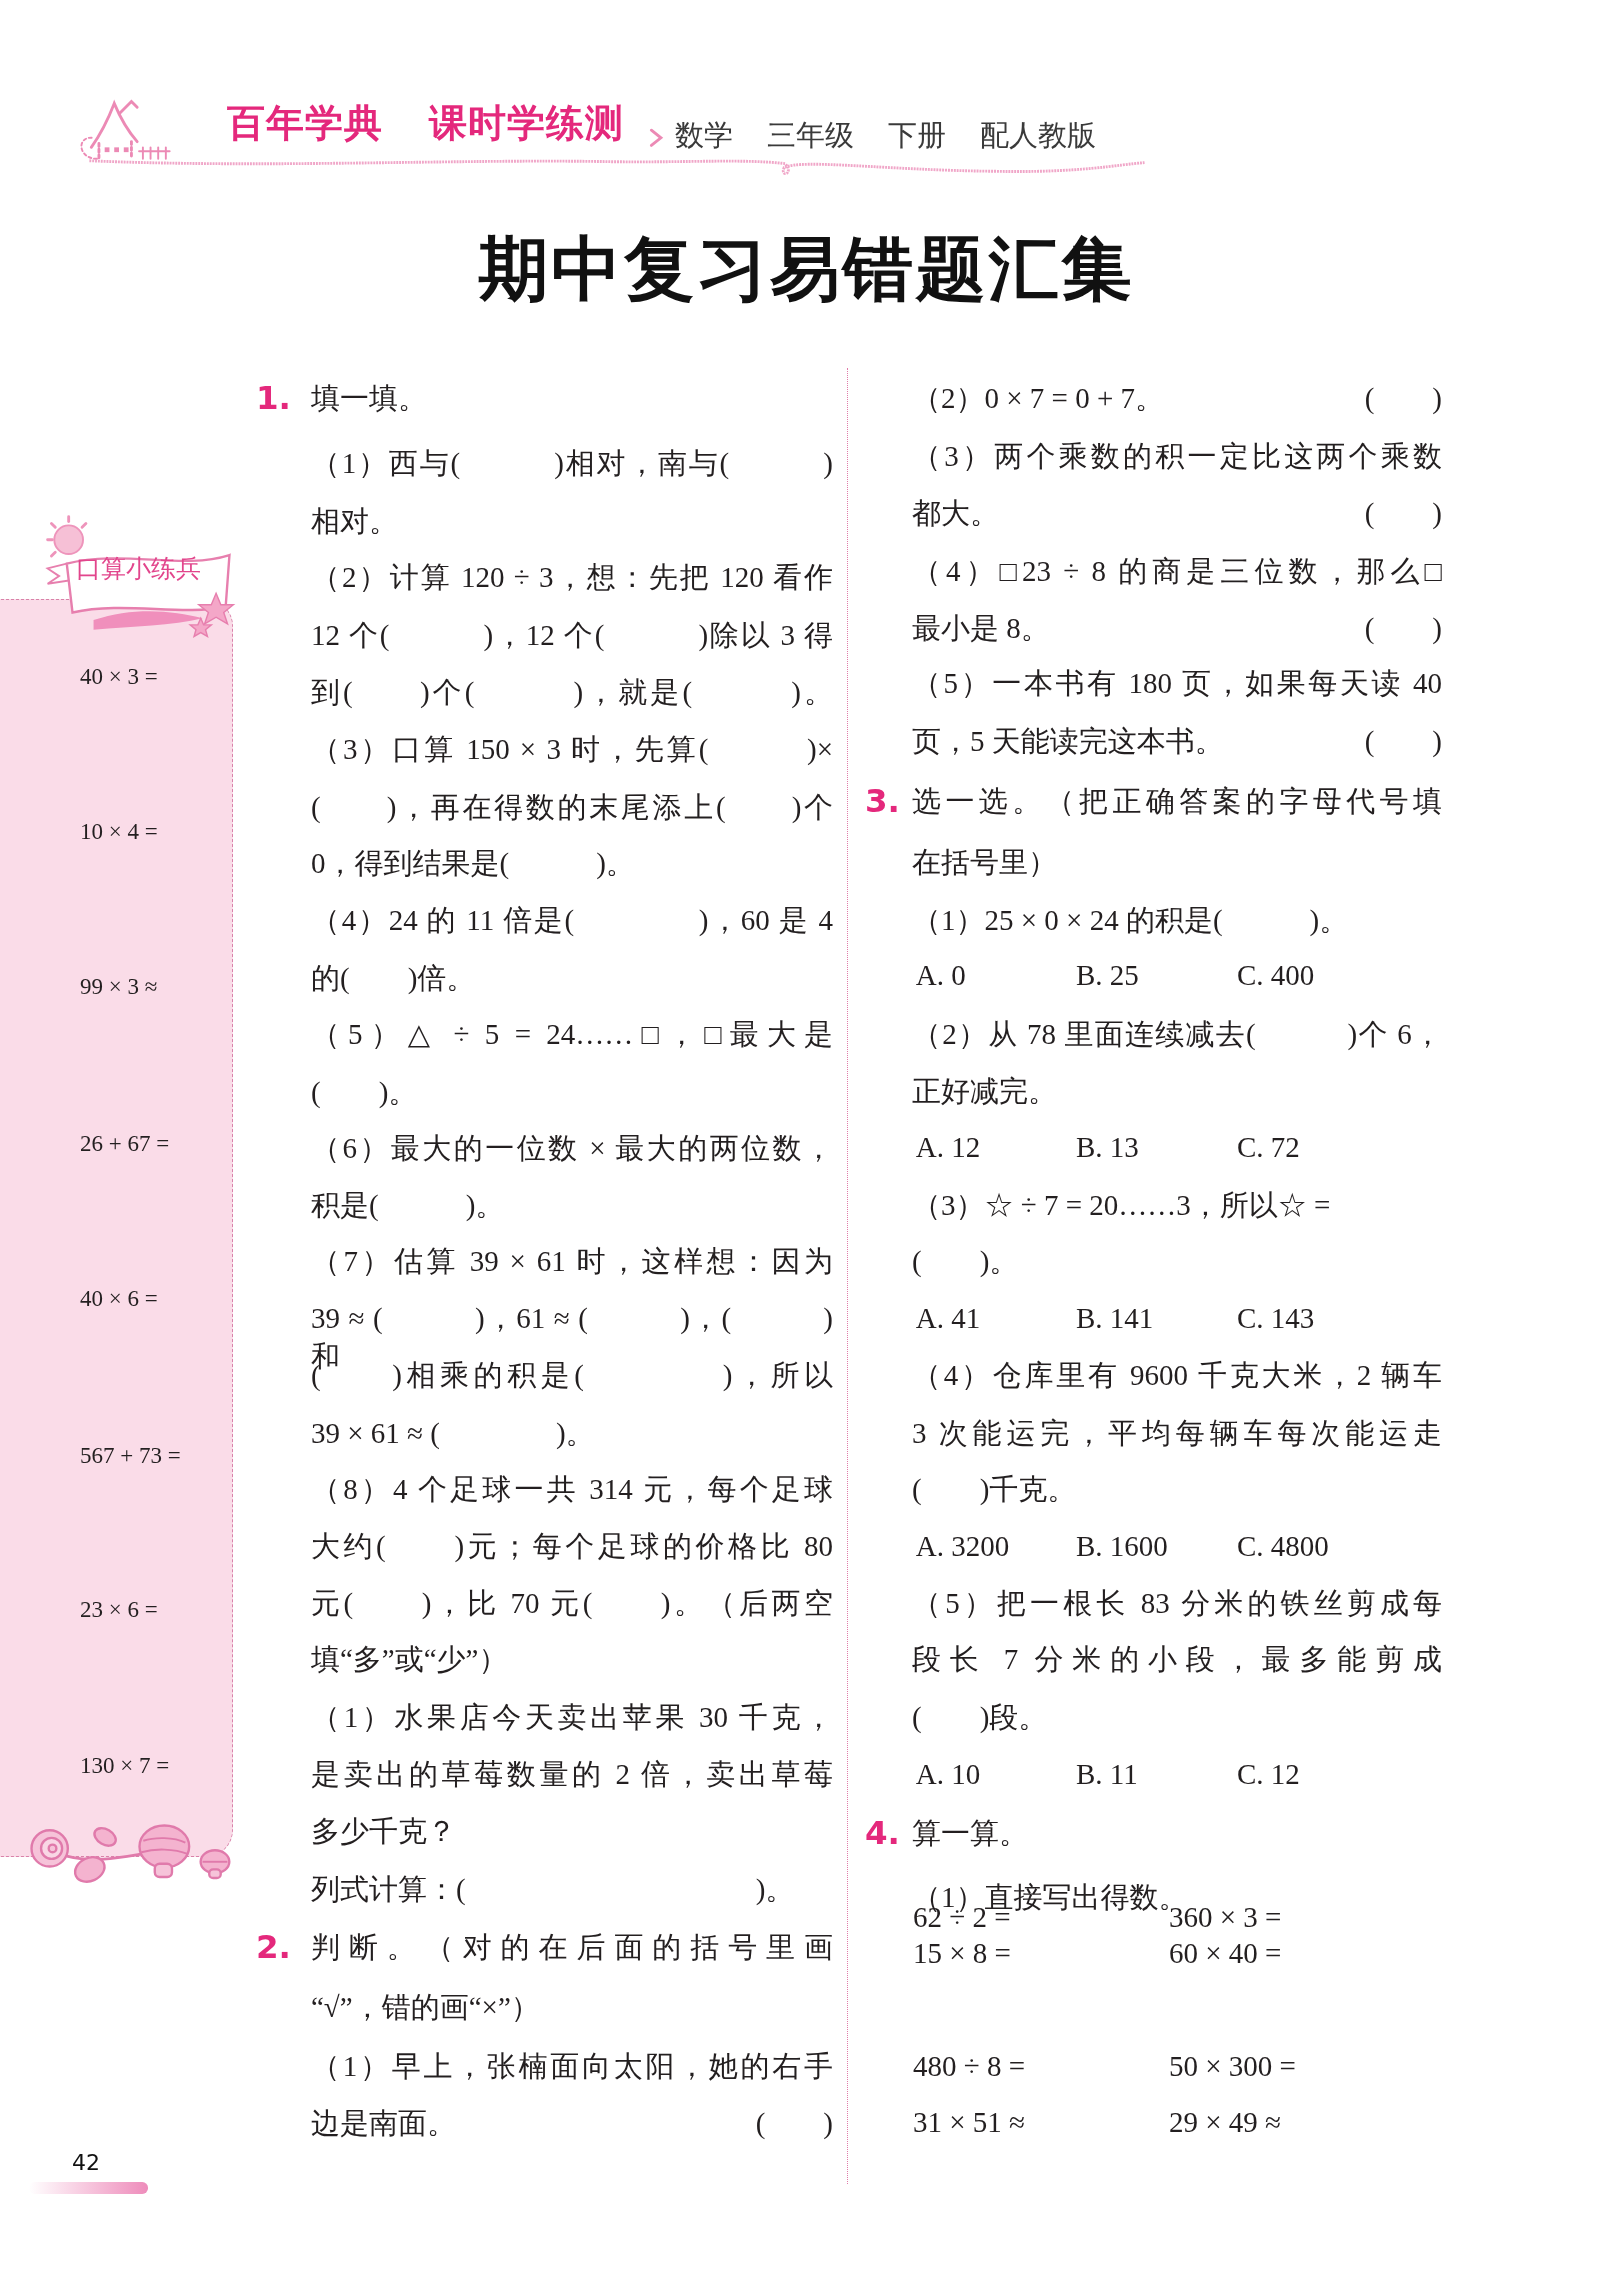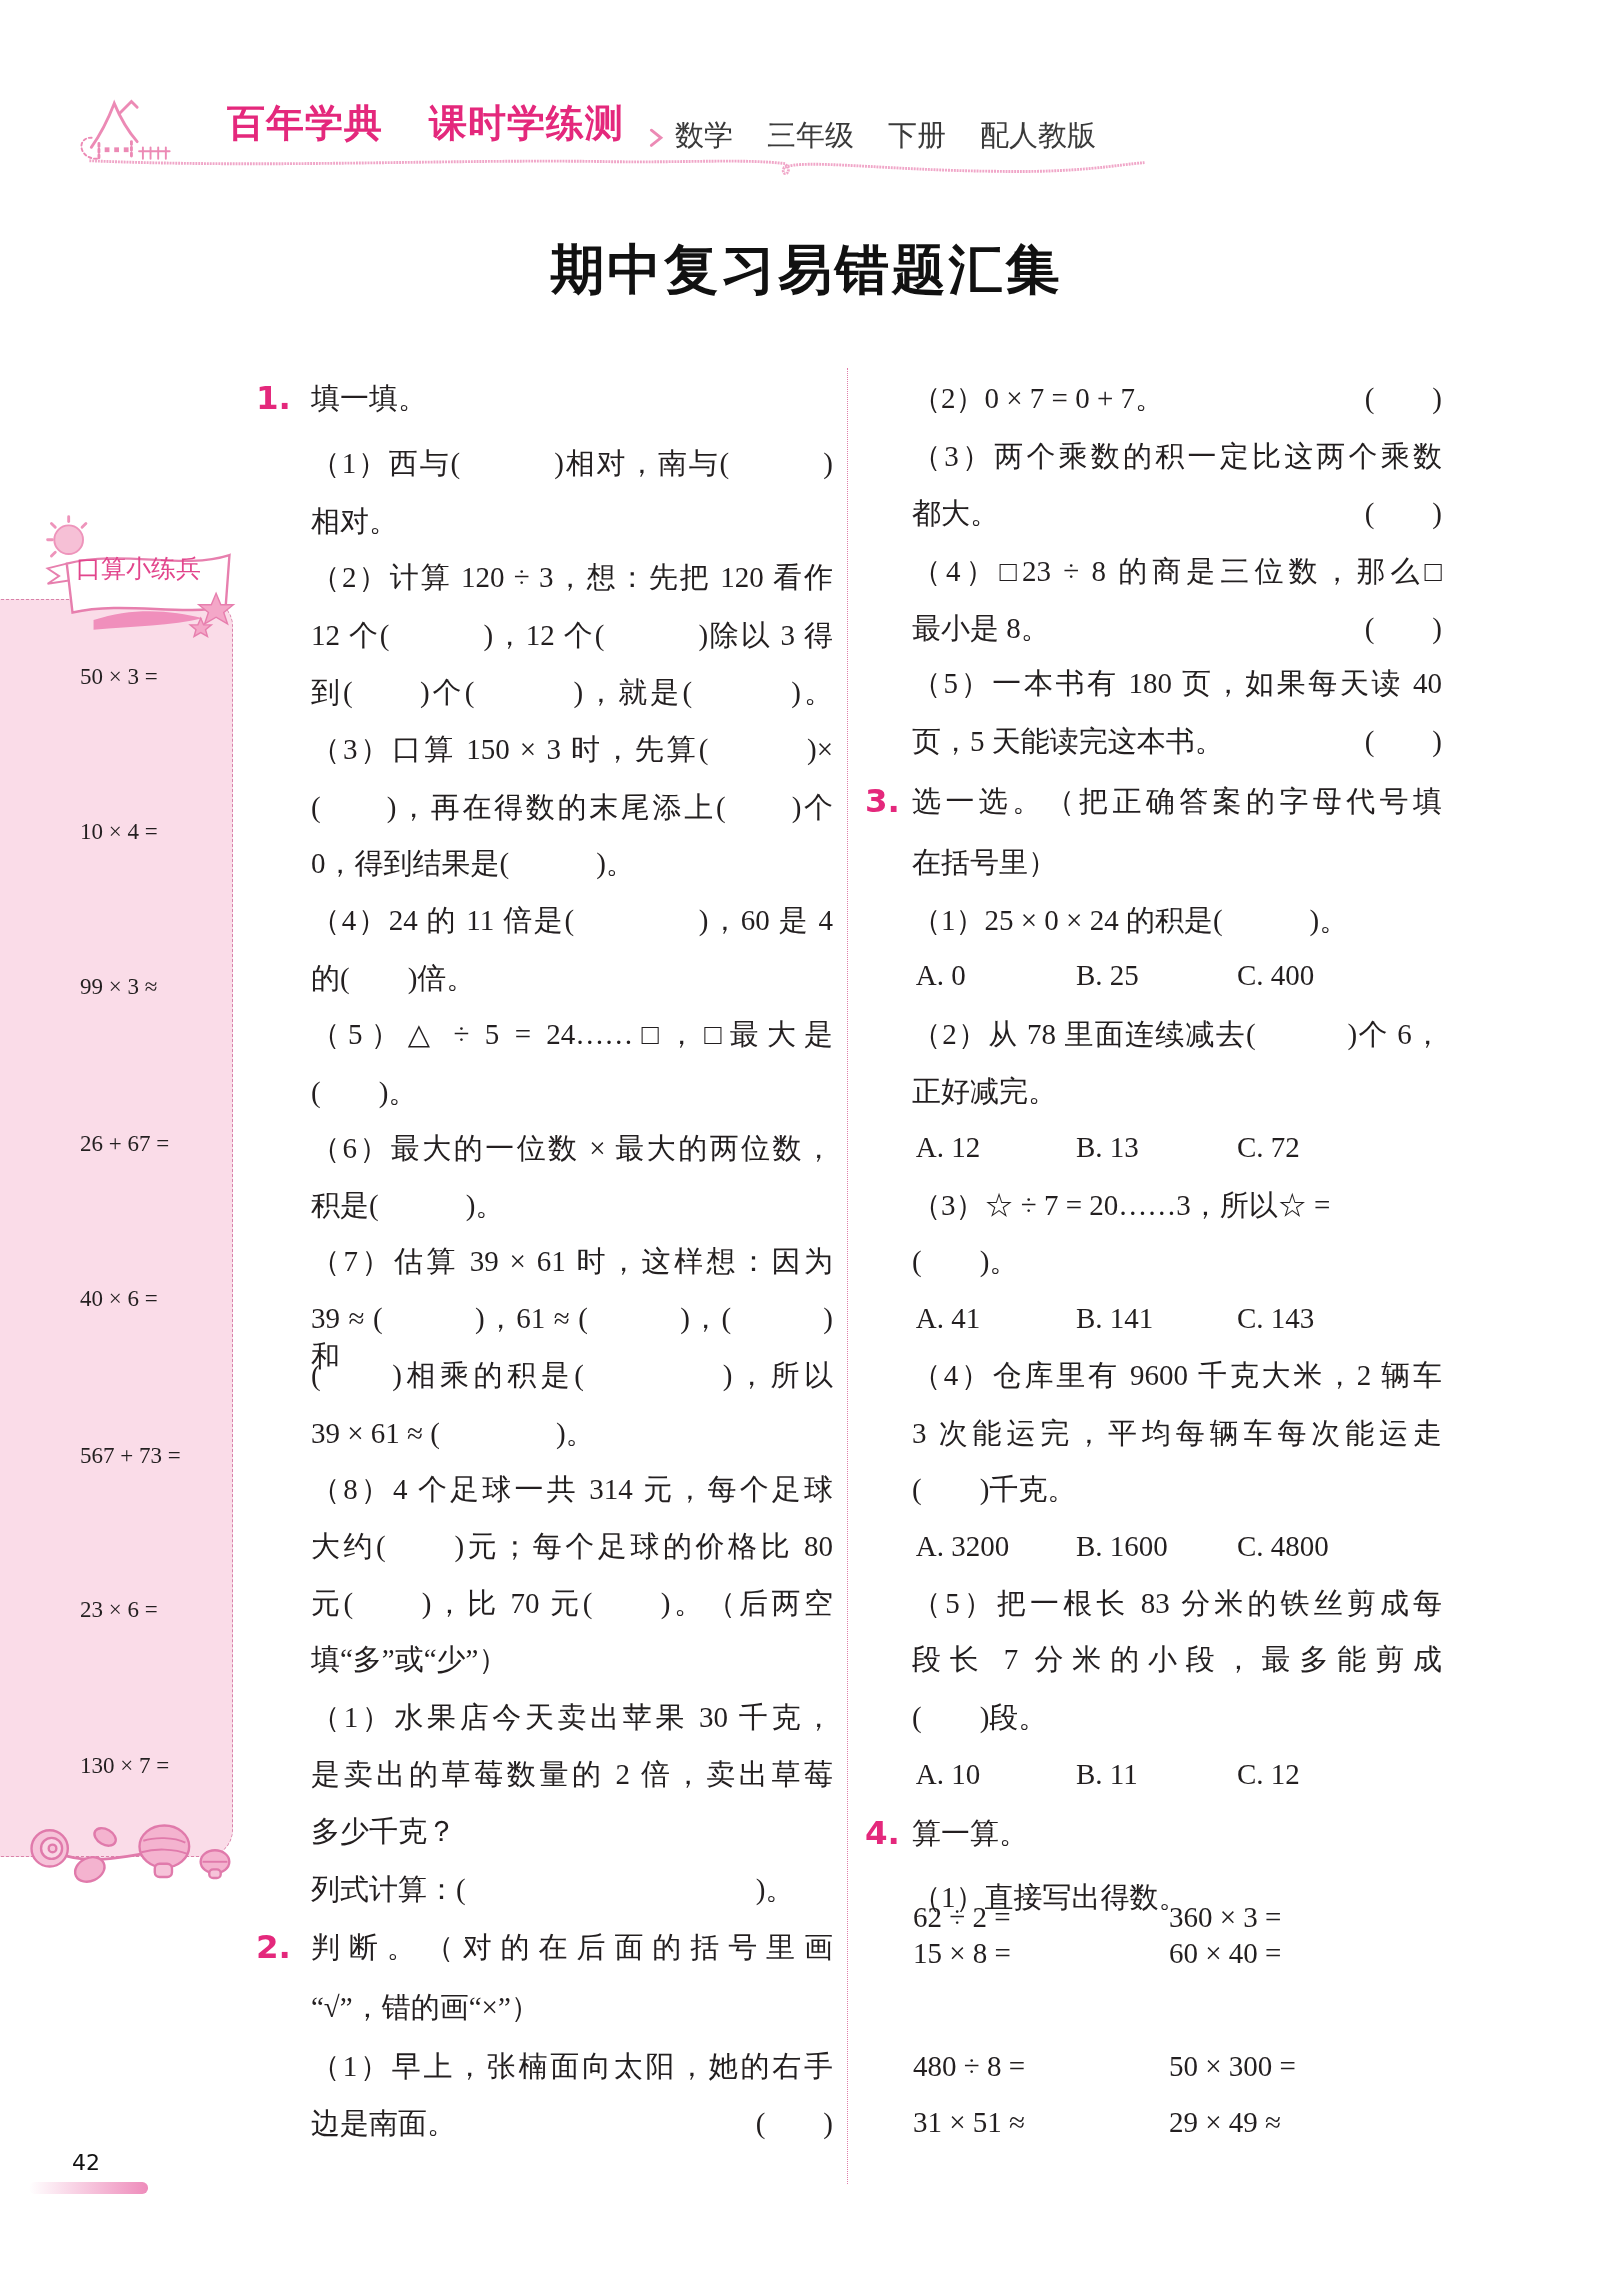"期中复习易错题汇集" .page-title { font-size: 54px -> 70px }
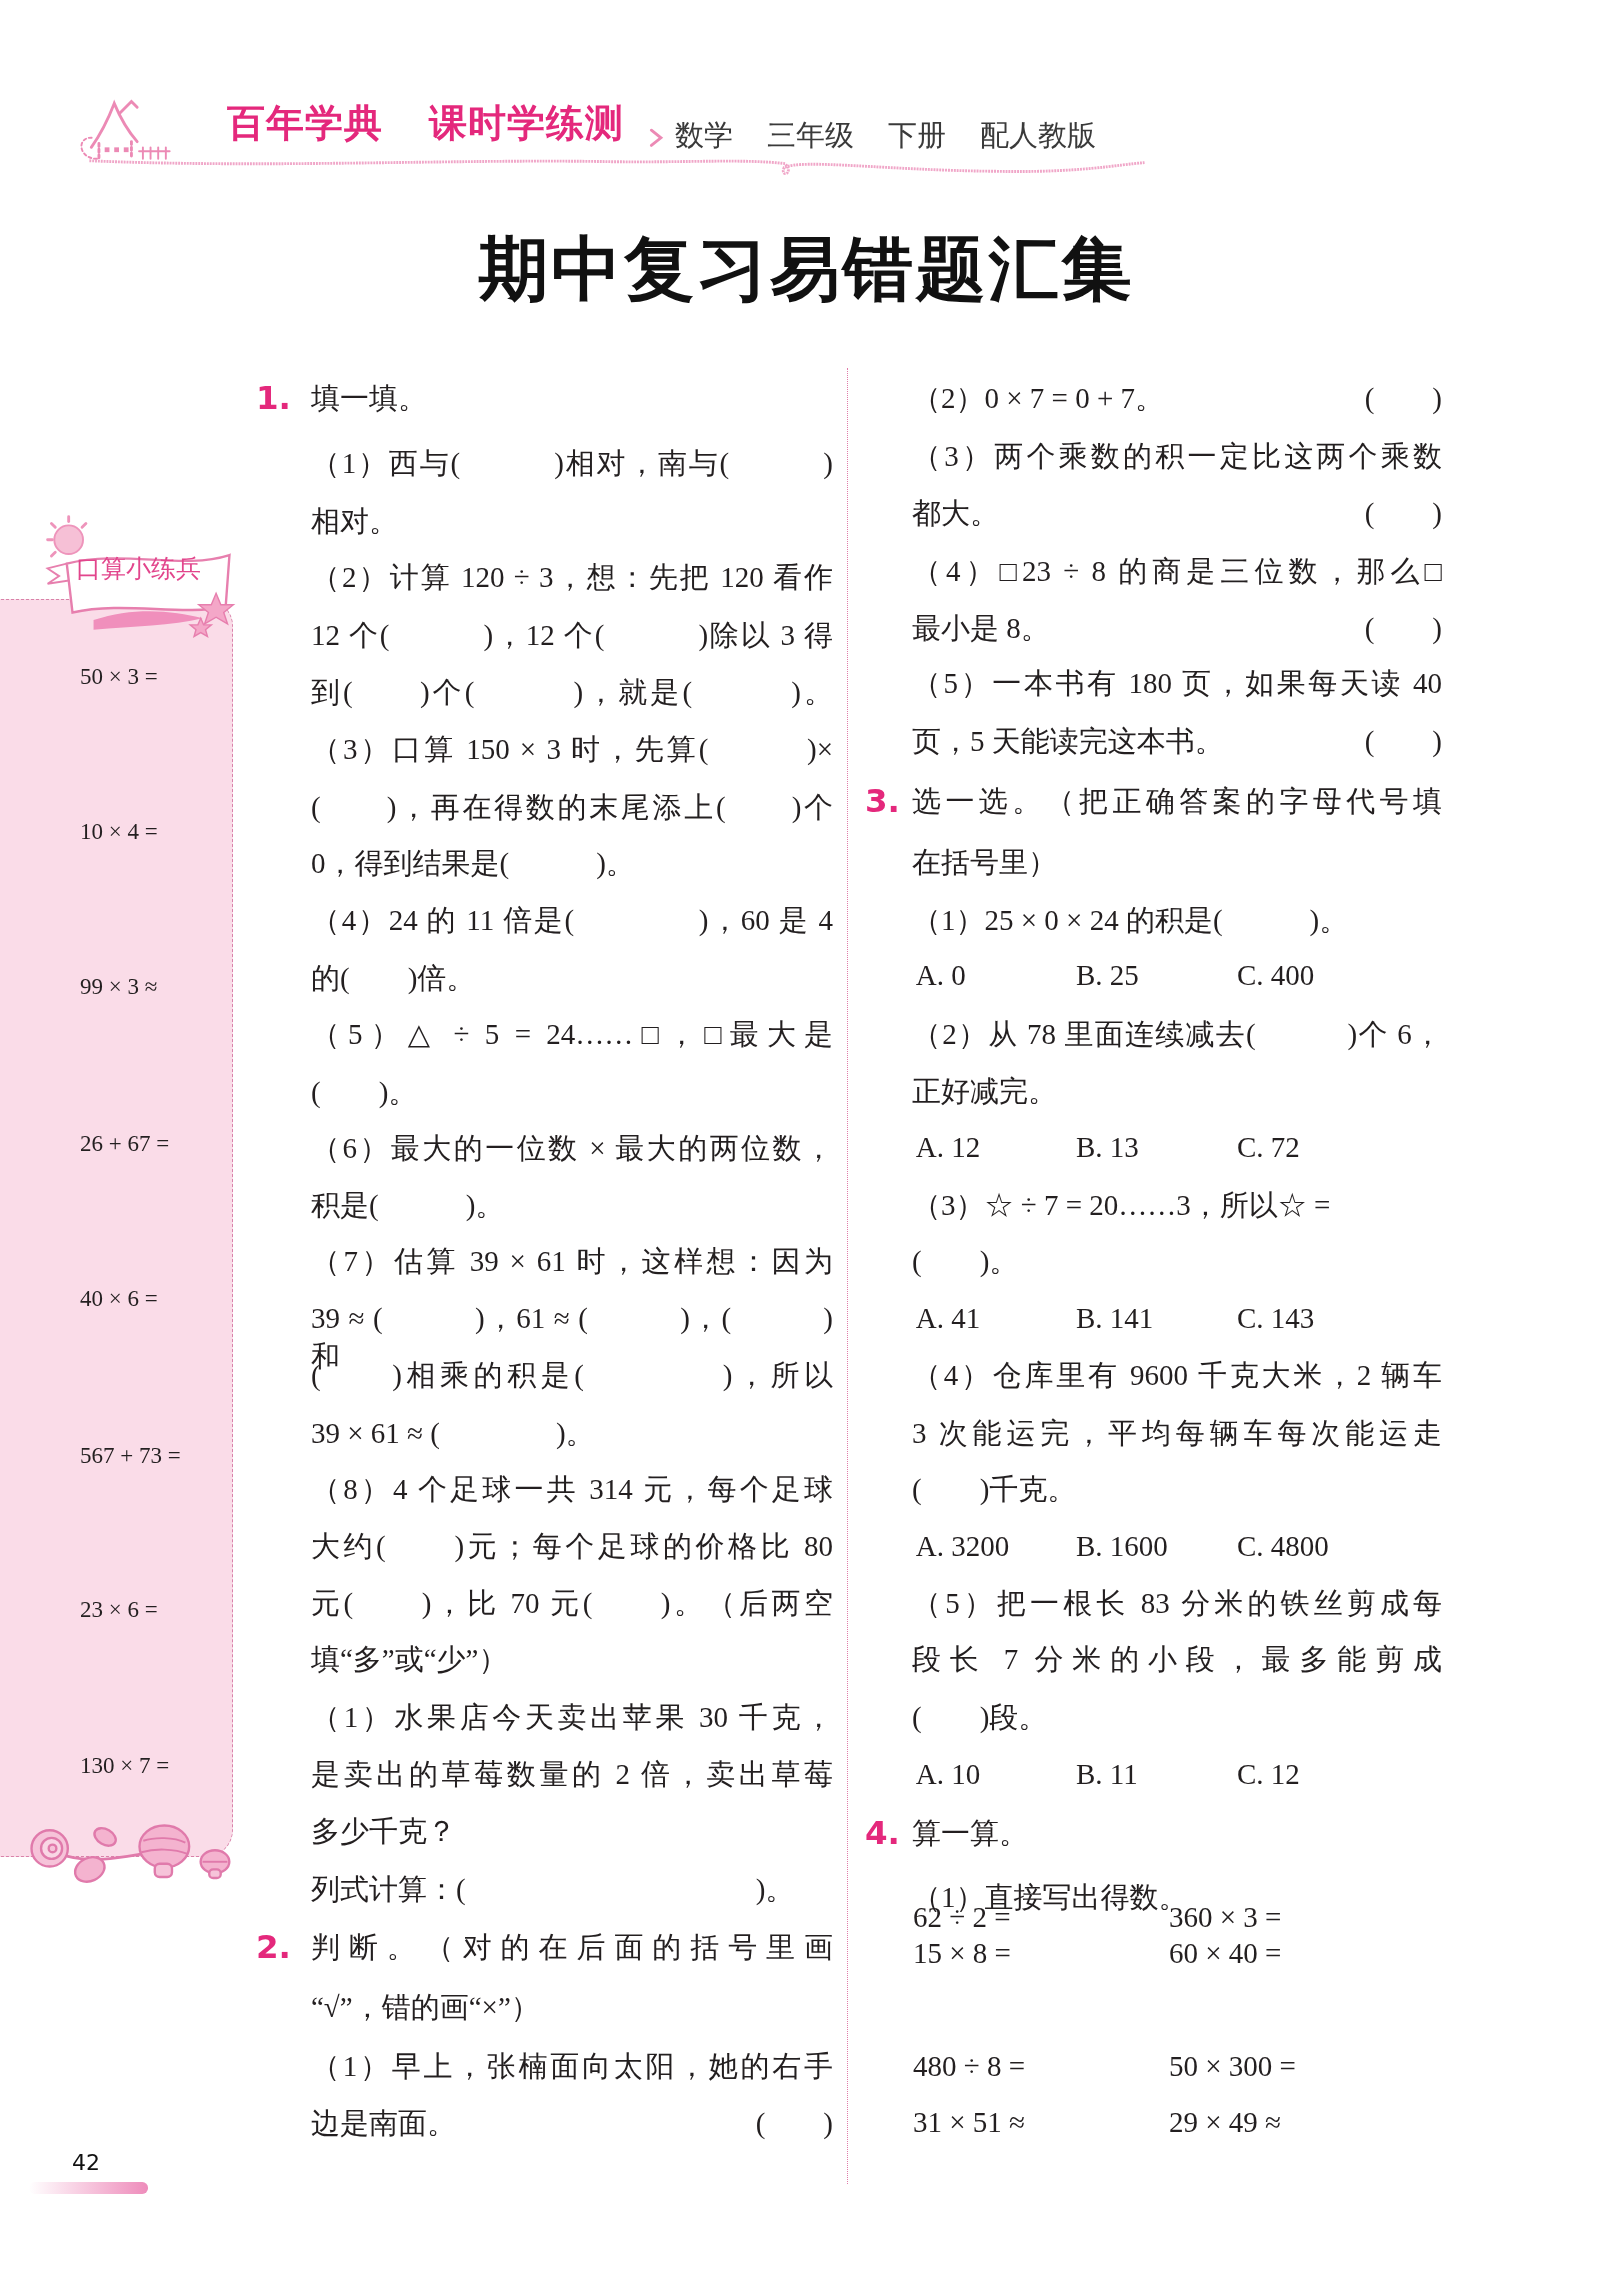"50 × 3 =" div.side-item { text: 50 -> 40 }
